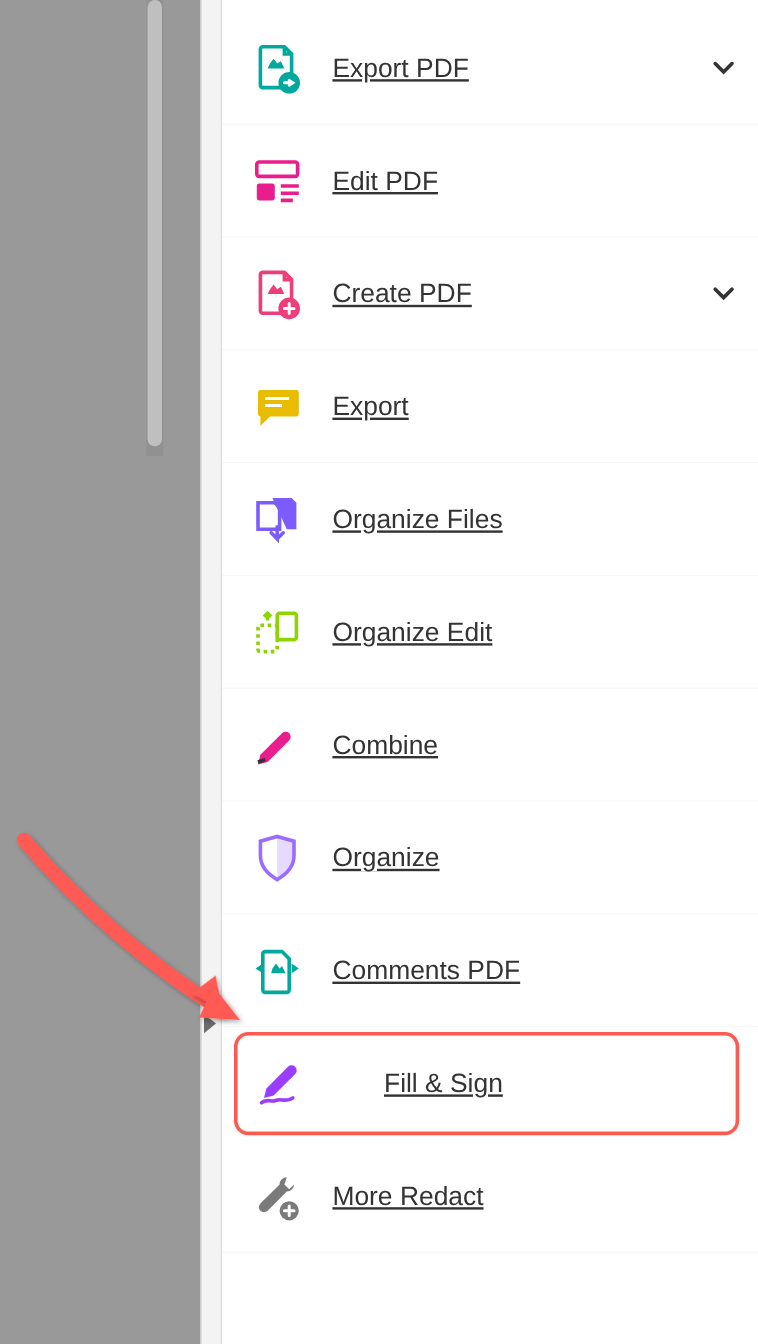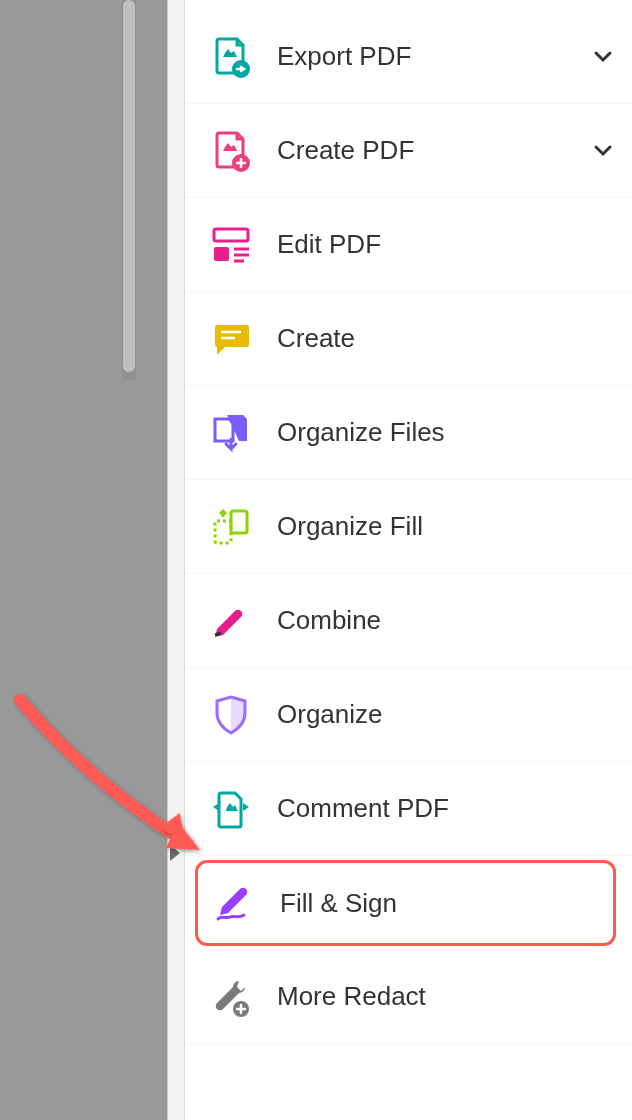"Export PDF" .tool-label { font-size: 26px -> 22px; text-decoration: none -> underline }
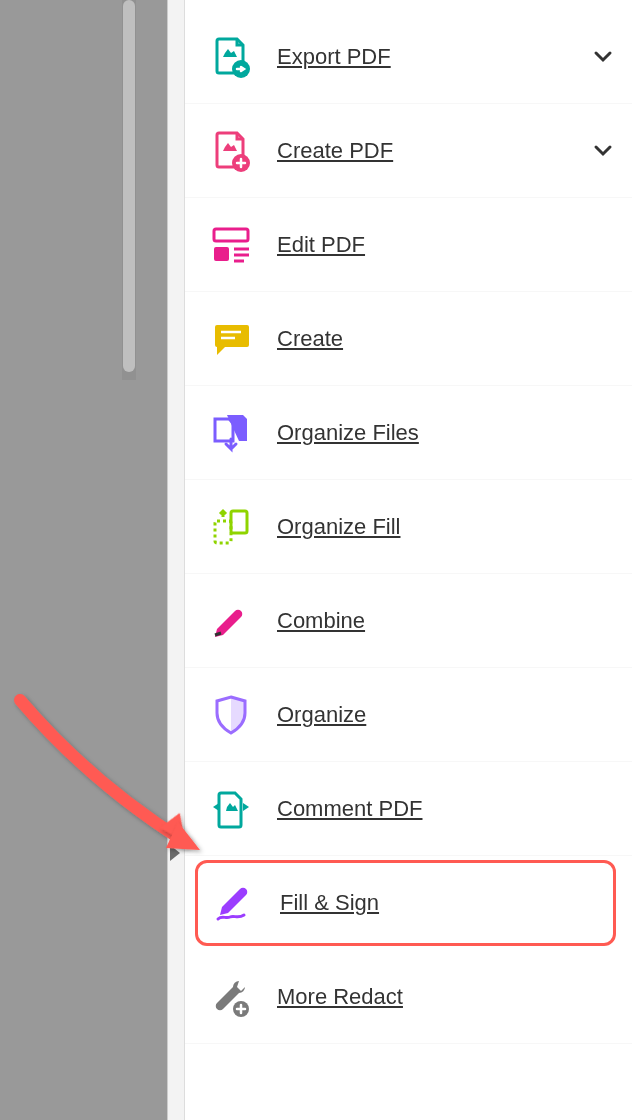"Create PDF" div.tool-item { order: before "Edit PDF" -> after "Edit PDF" }
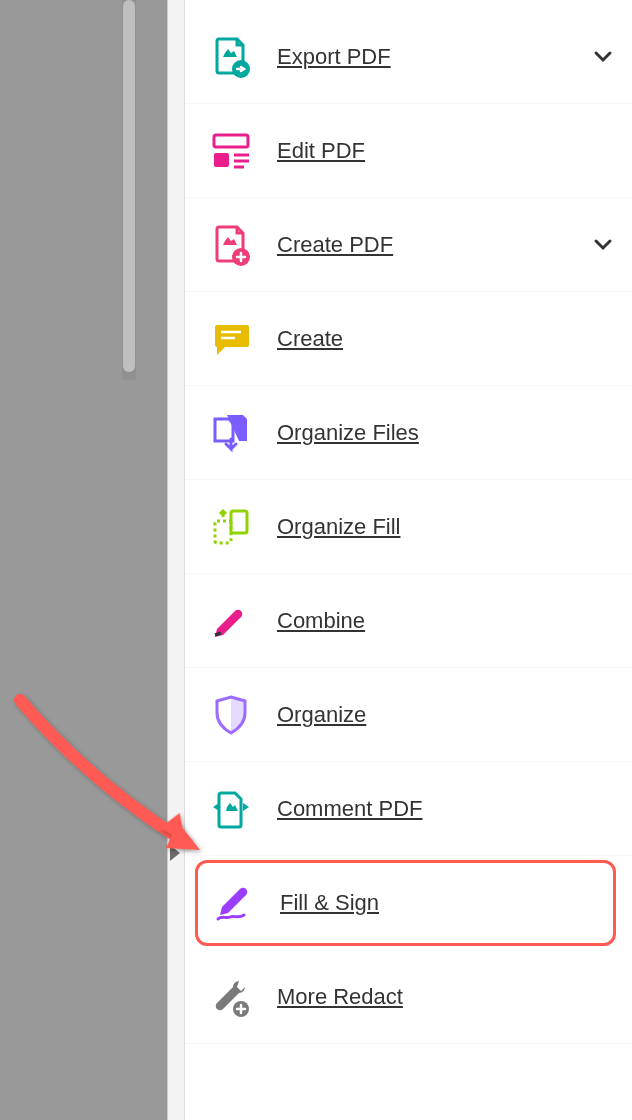"Create" span.tool-label { text: Create -> Export }
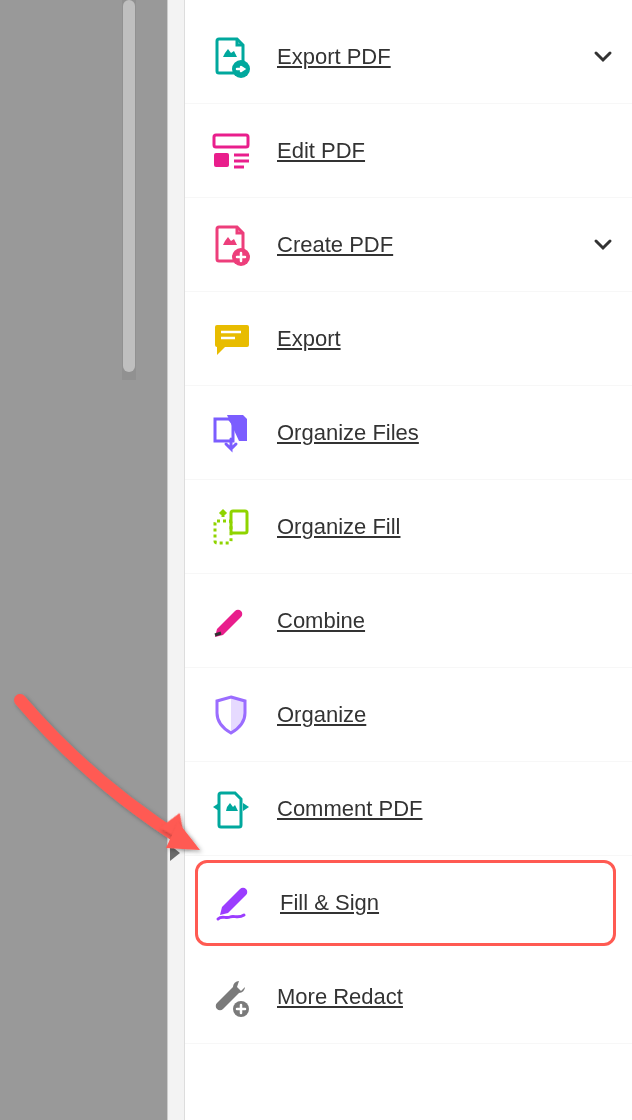"Organize Fill" span.tool-label { text: Fill -> Edit }
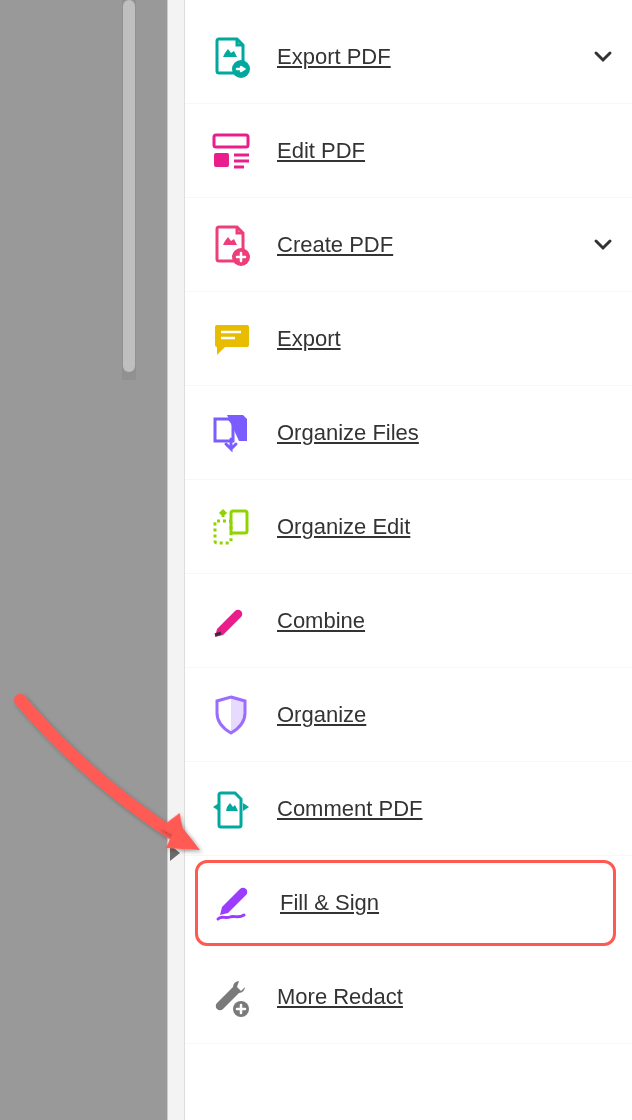"Comment PDF" span.tool-label { text: Comment -> Comments }
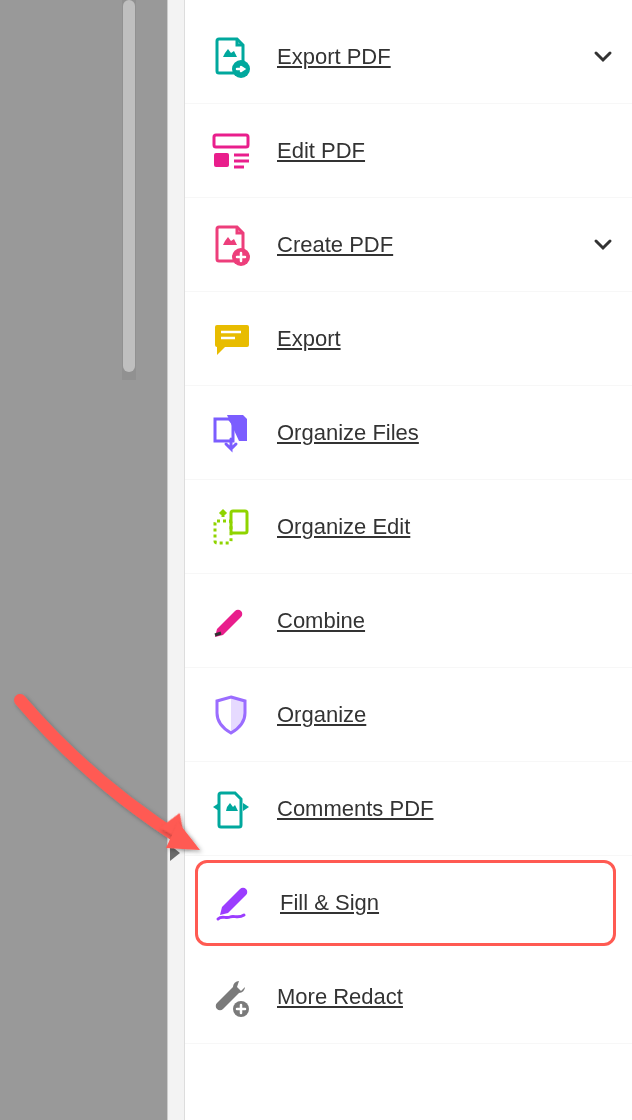"Fill & Sign" .tool-item.highlighted { gap: none -> 40px }
